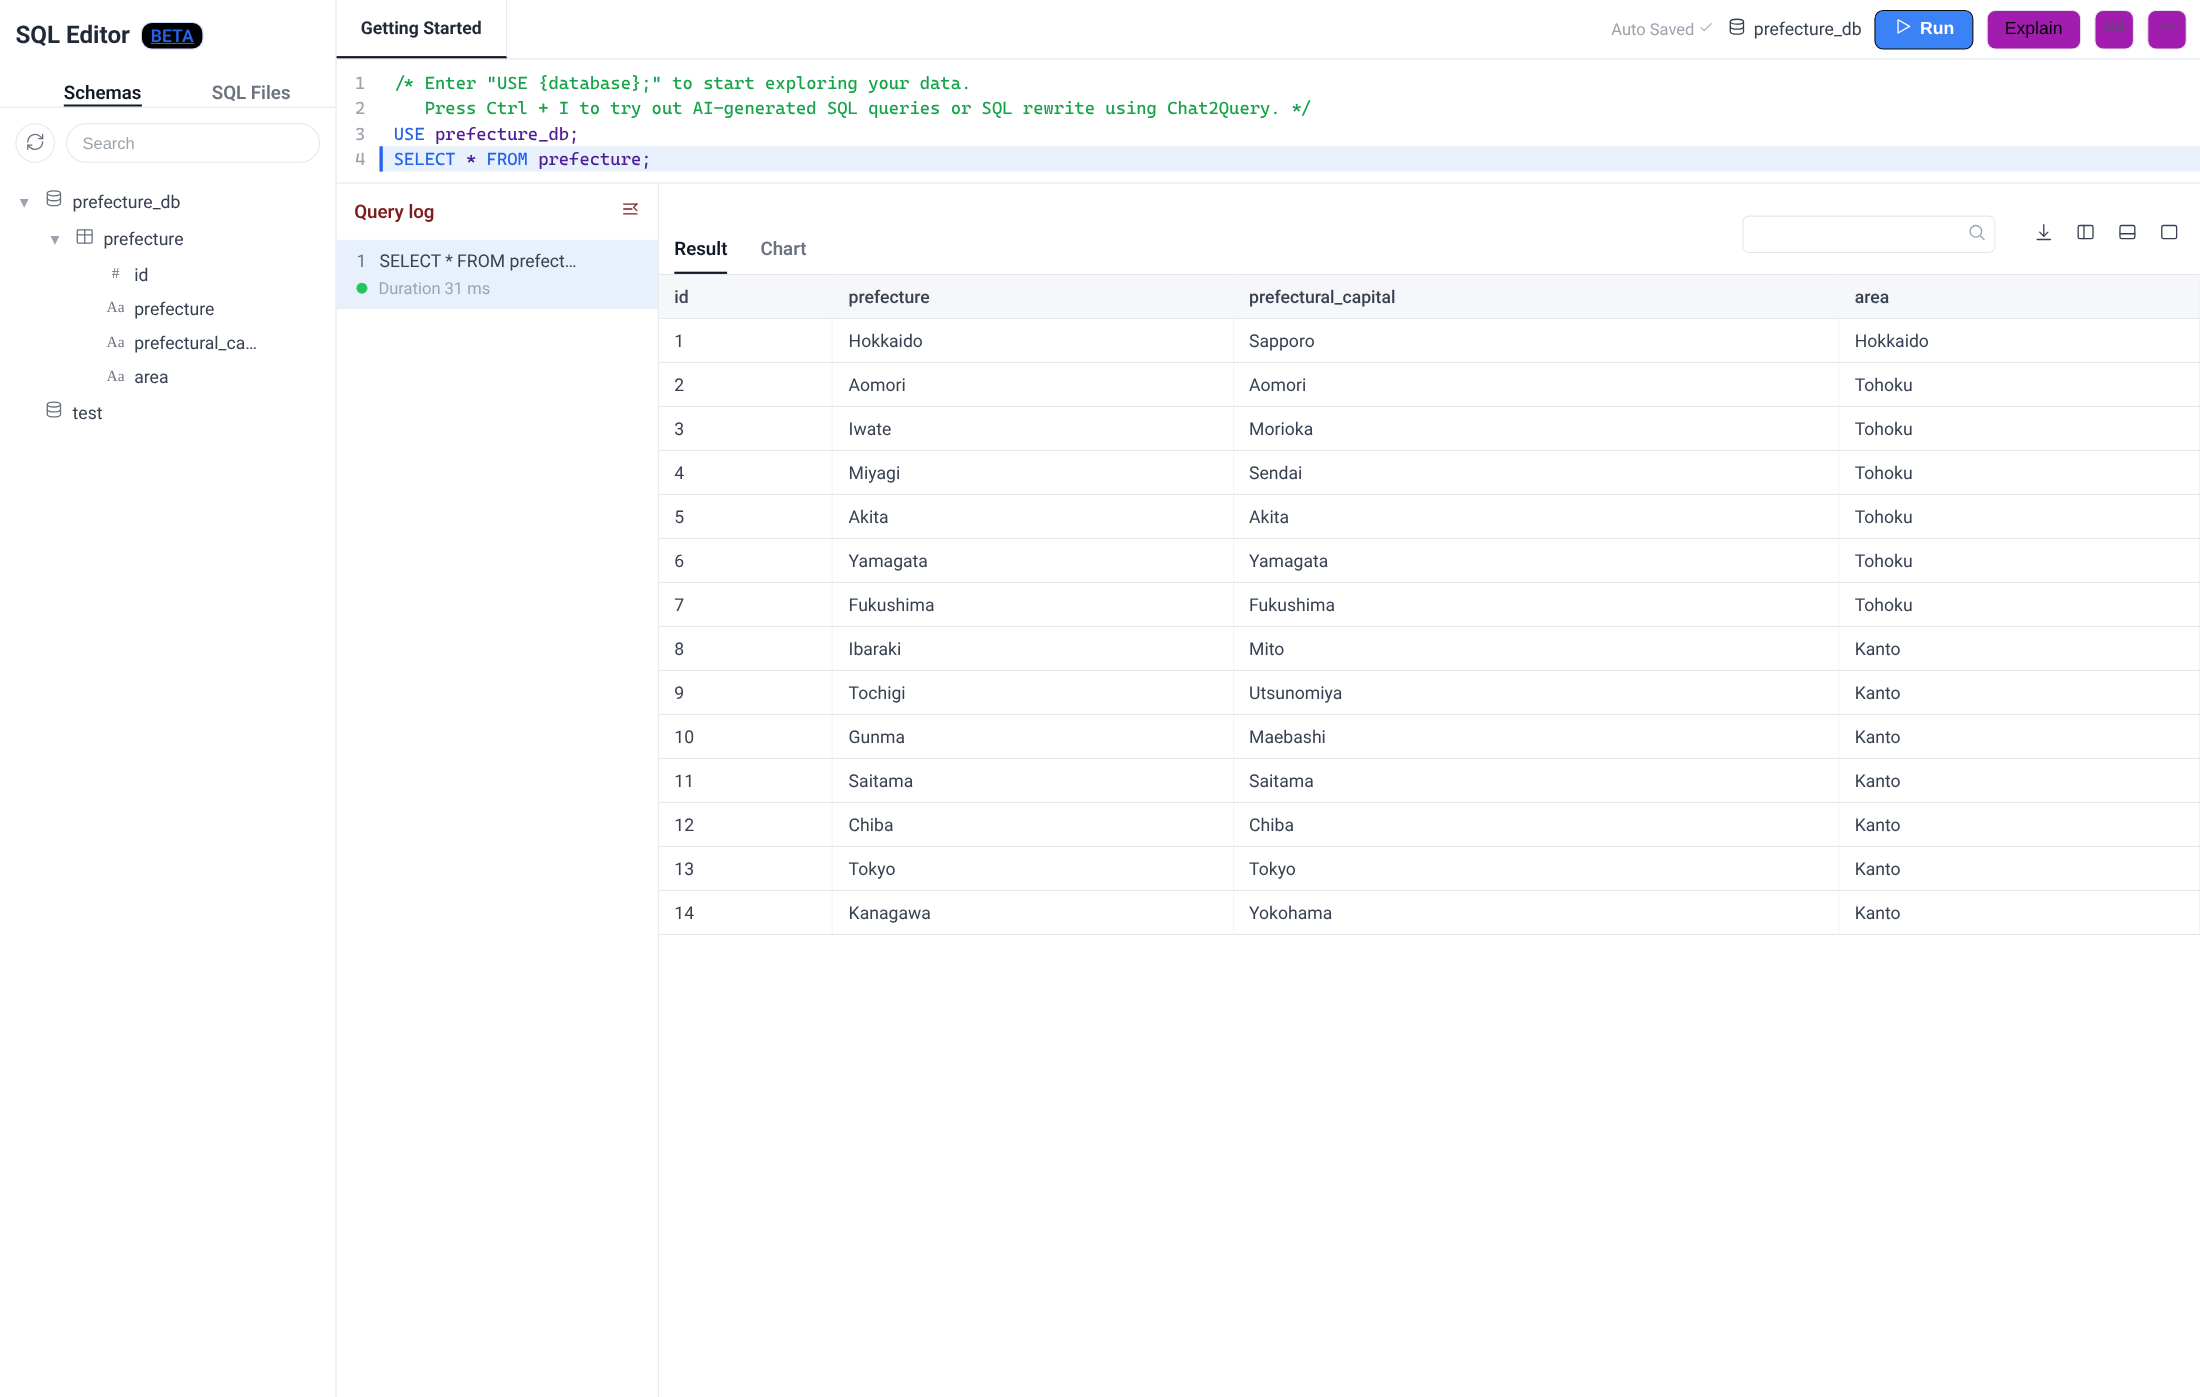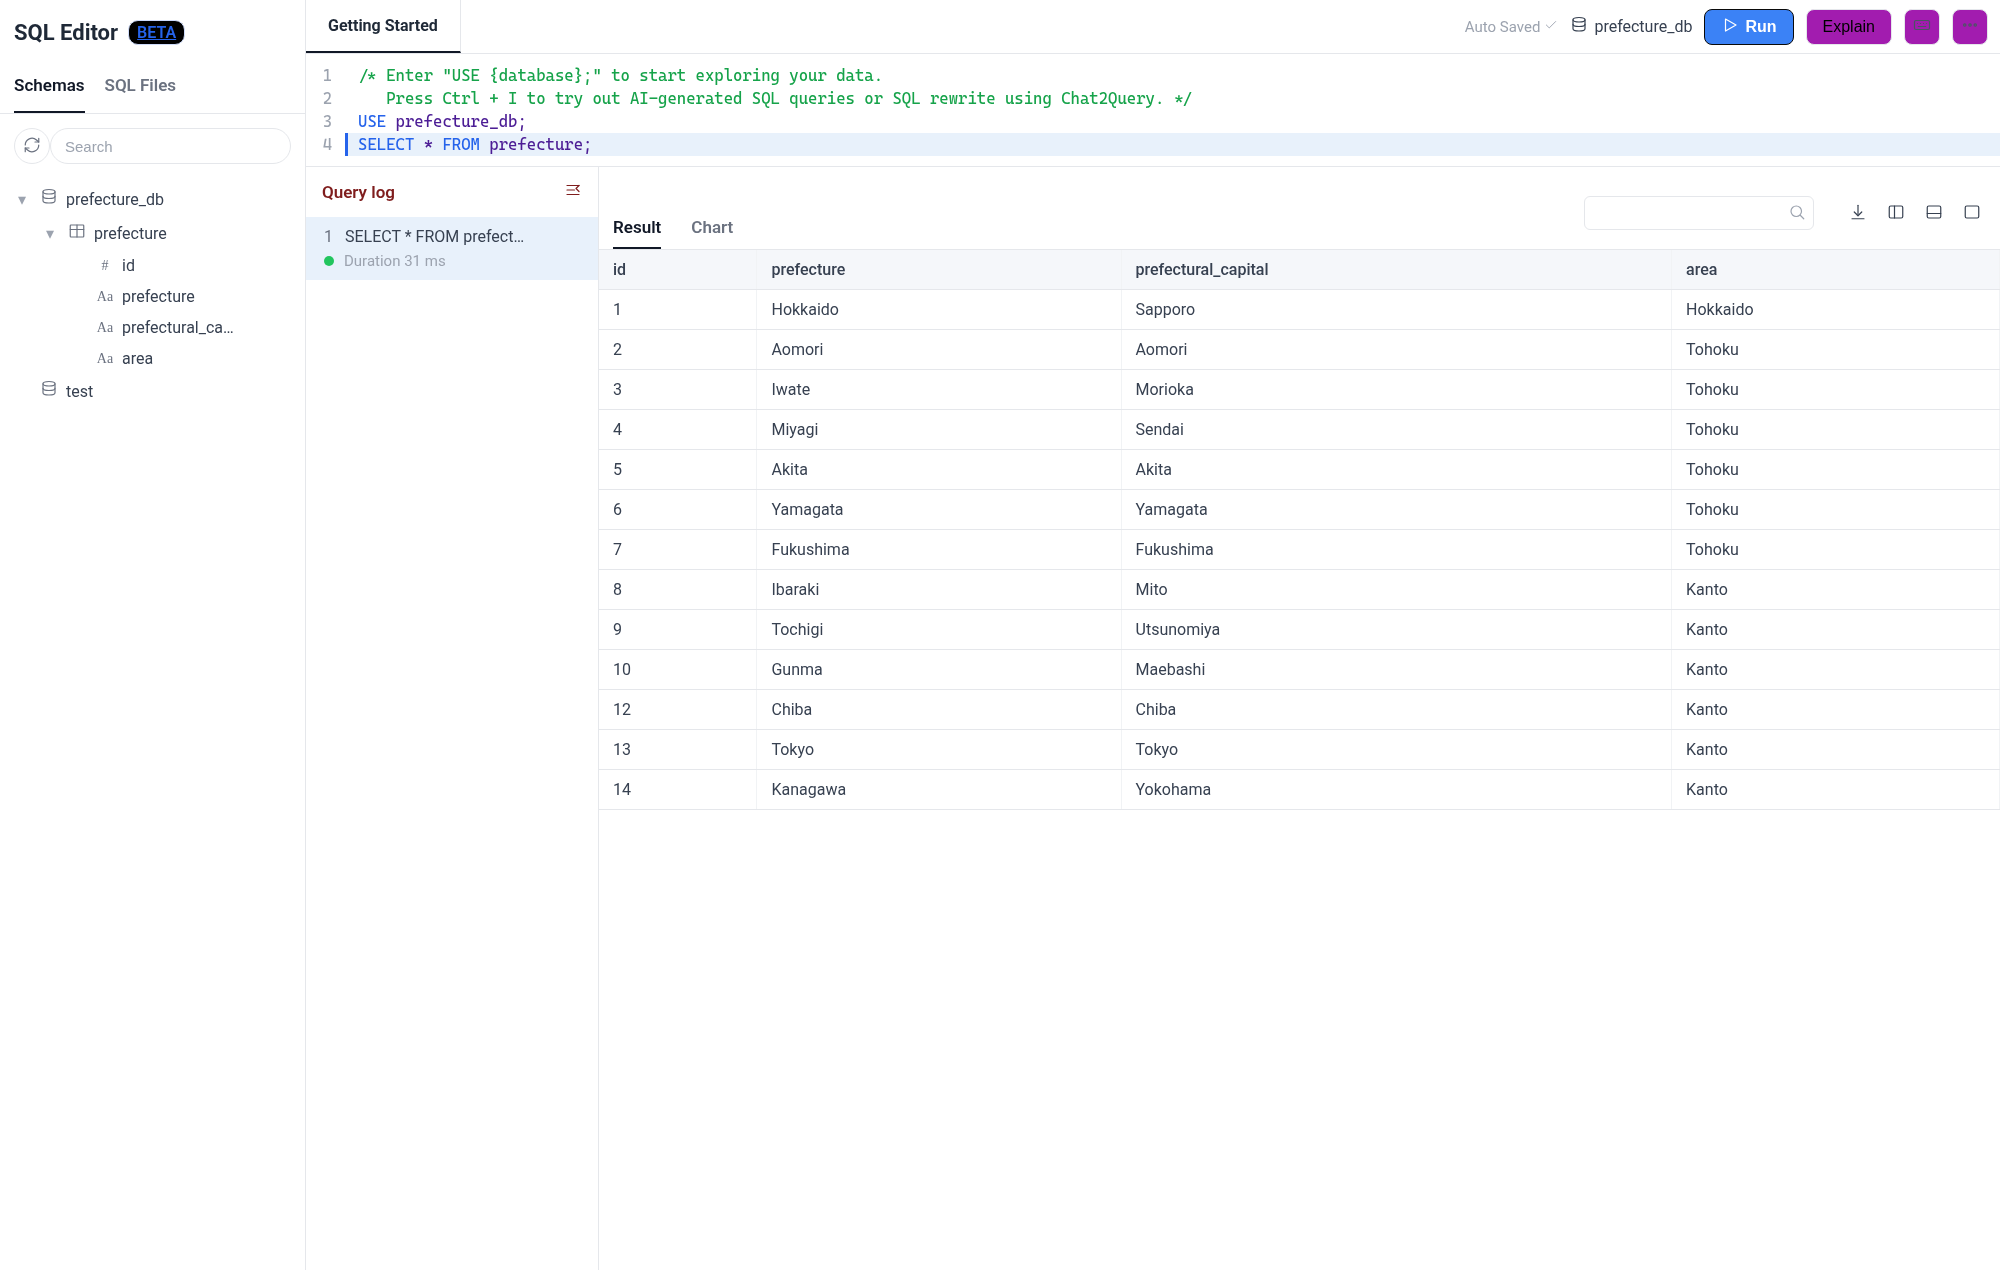"Schemas" .sidebar-tab { margin-left: none -> 44px; padding-bottom: 16px -> 0 }
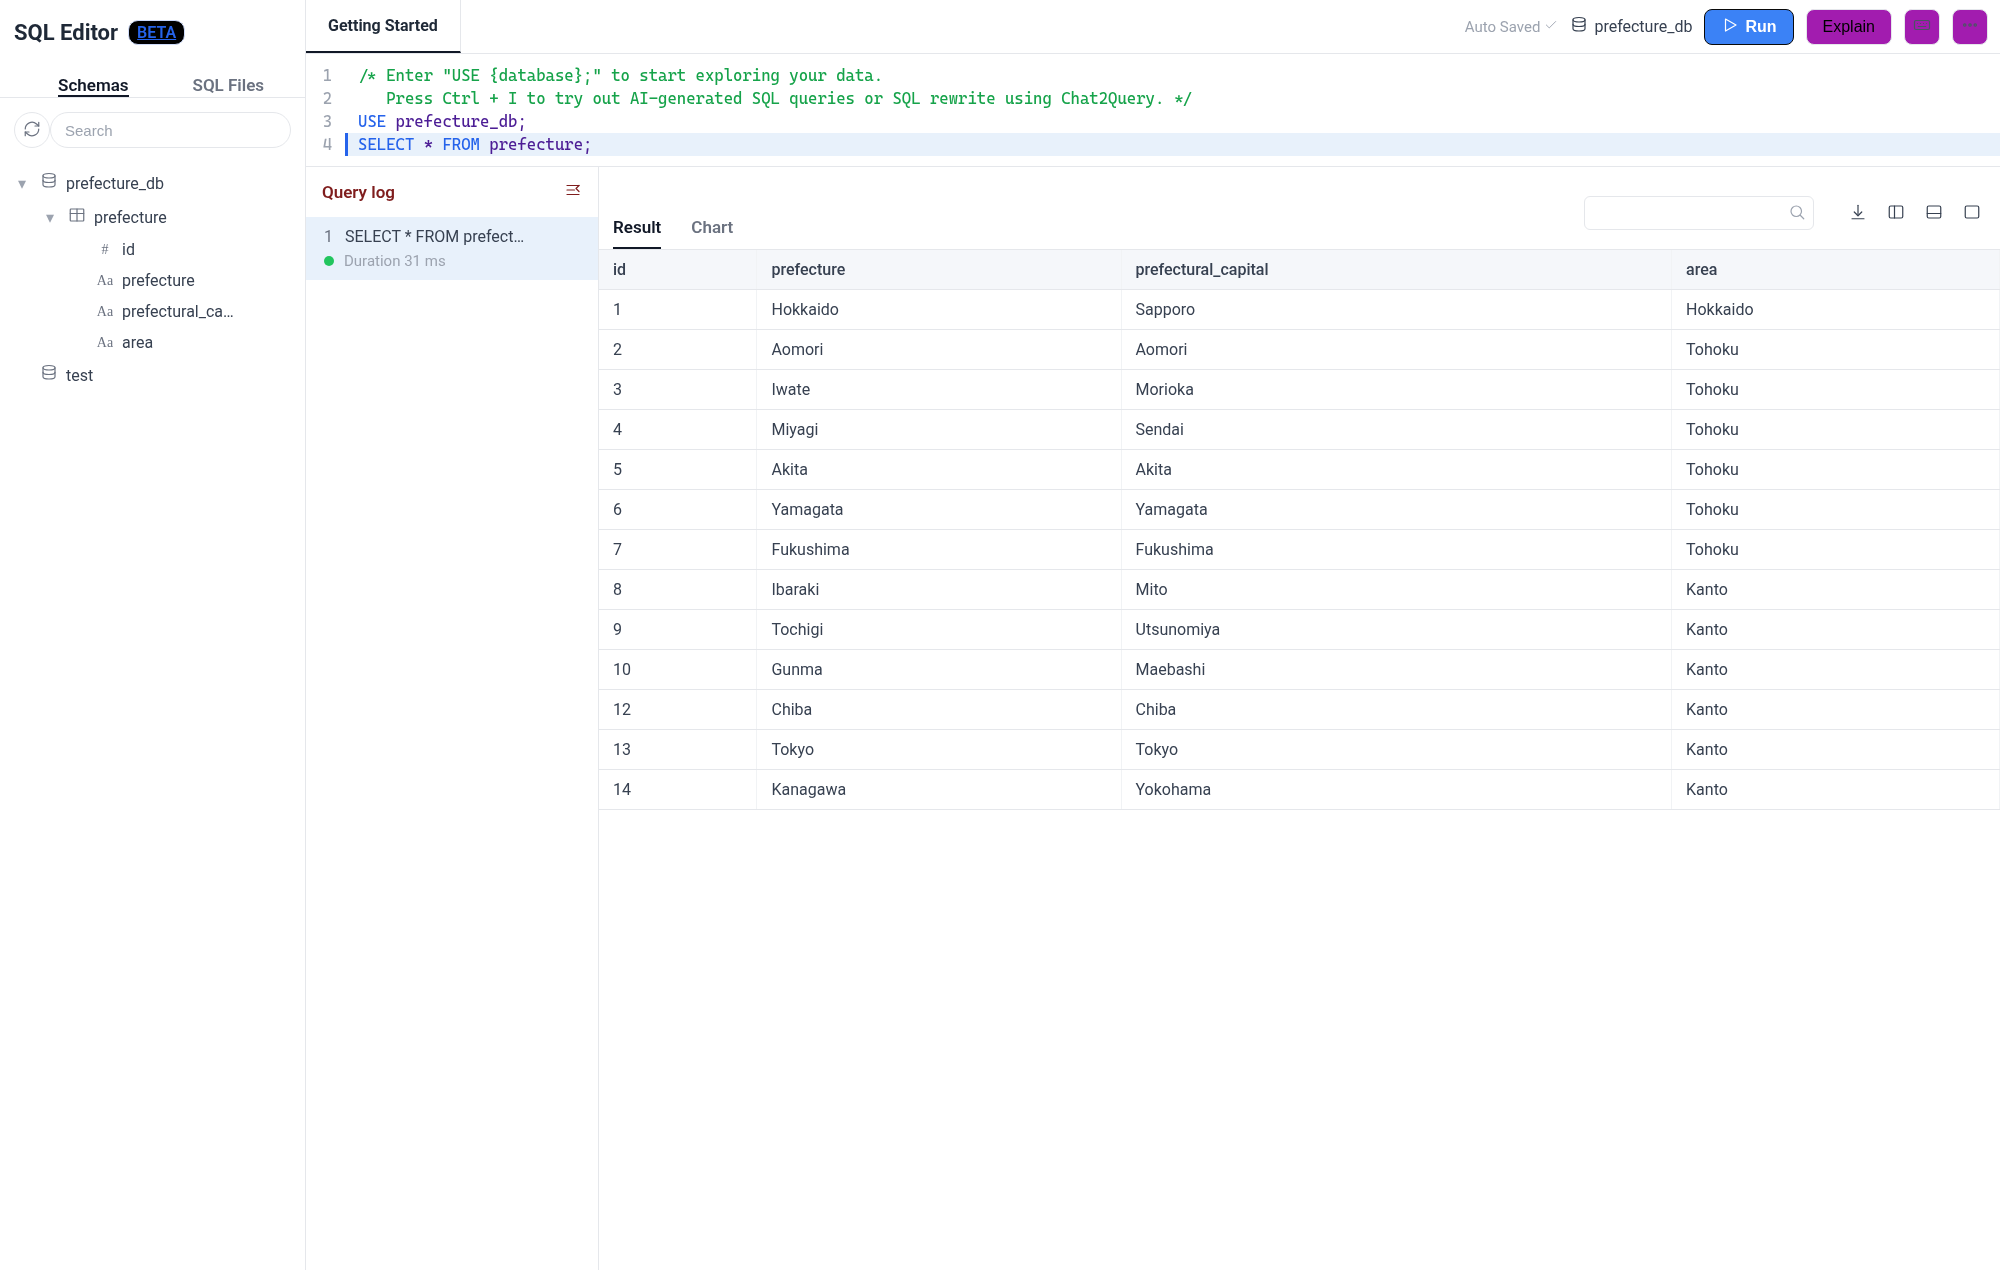"Search" .sidebar-search-row { gap: none -> 10px }
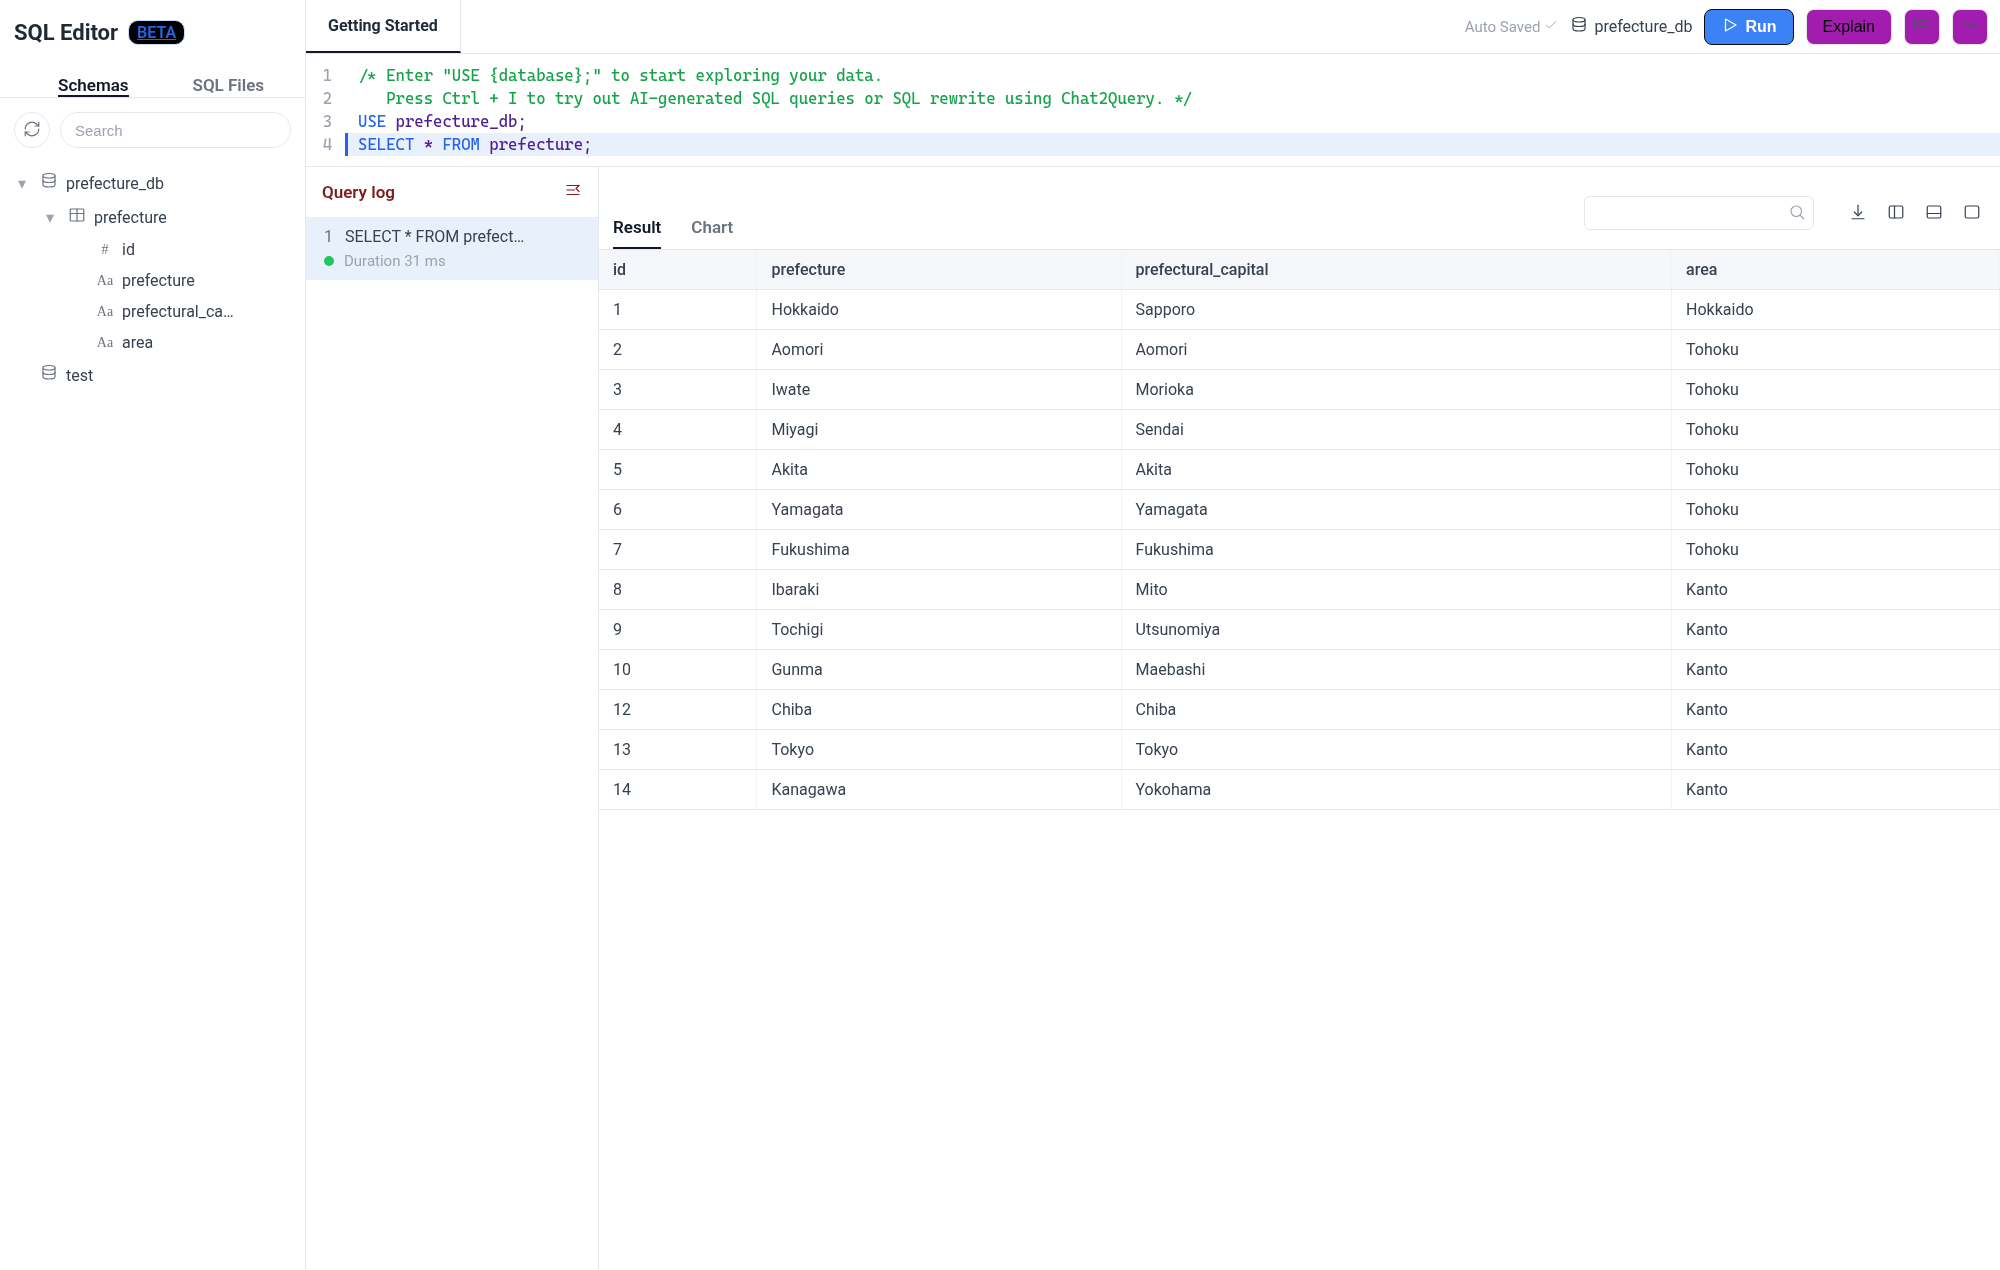"11" tr { html: none -> <tr> <td>11</td> <td>Saitama</td> <td>Saitama</td> <td>Kanto</td> </tr> }
